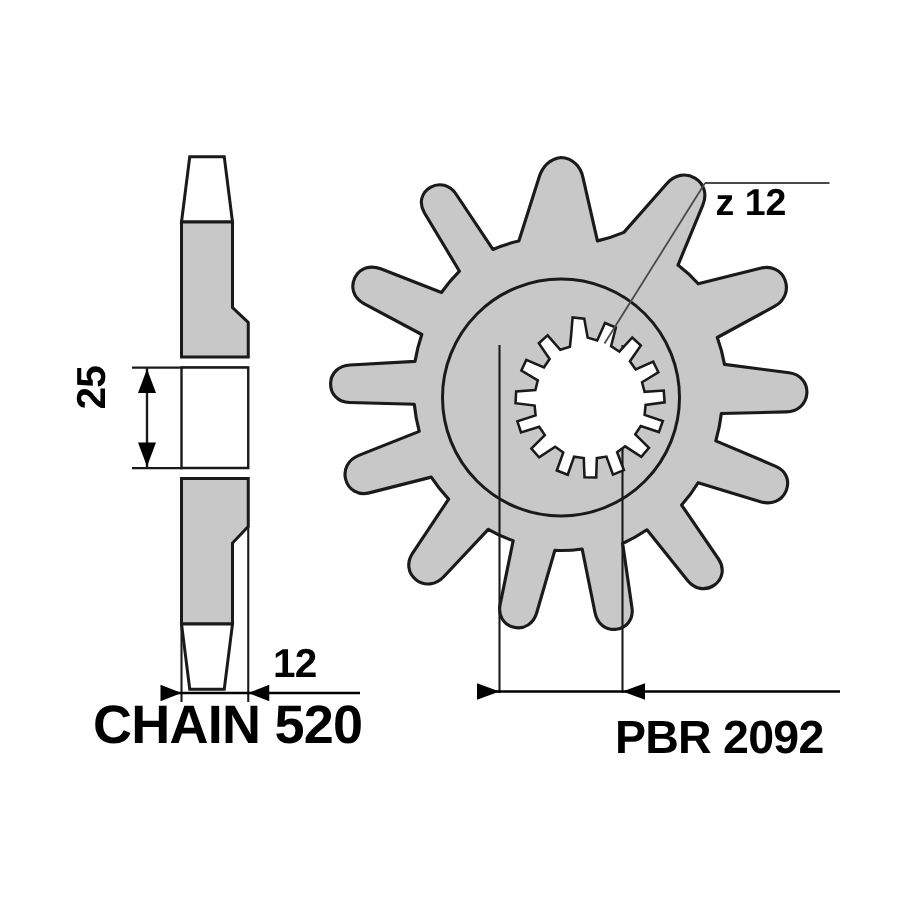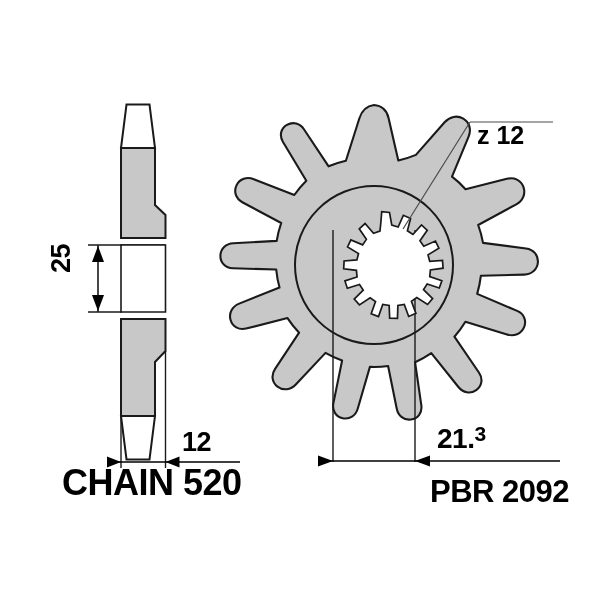"21.3" div.label { html: <div><span>21.</span><span>3</span></div> -> none }
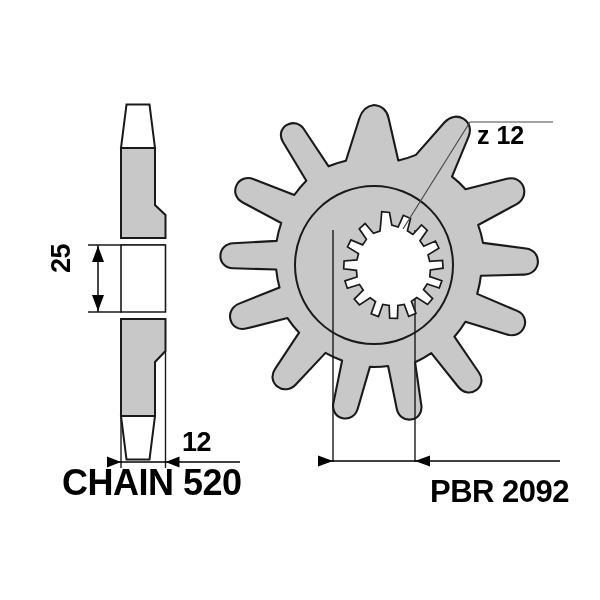"PBR 2092" .lbl-pbr { margin-left: 20px -> none }
